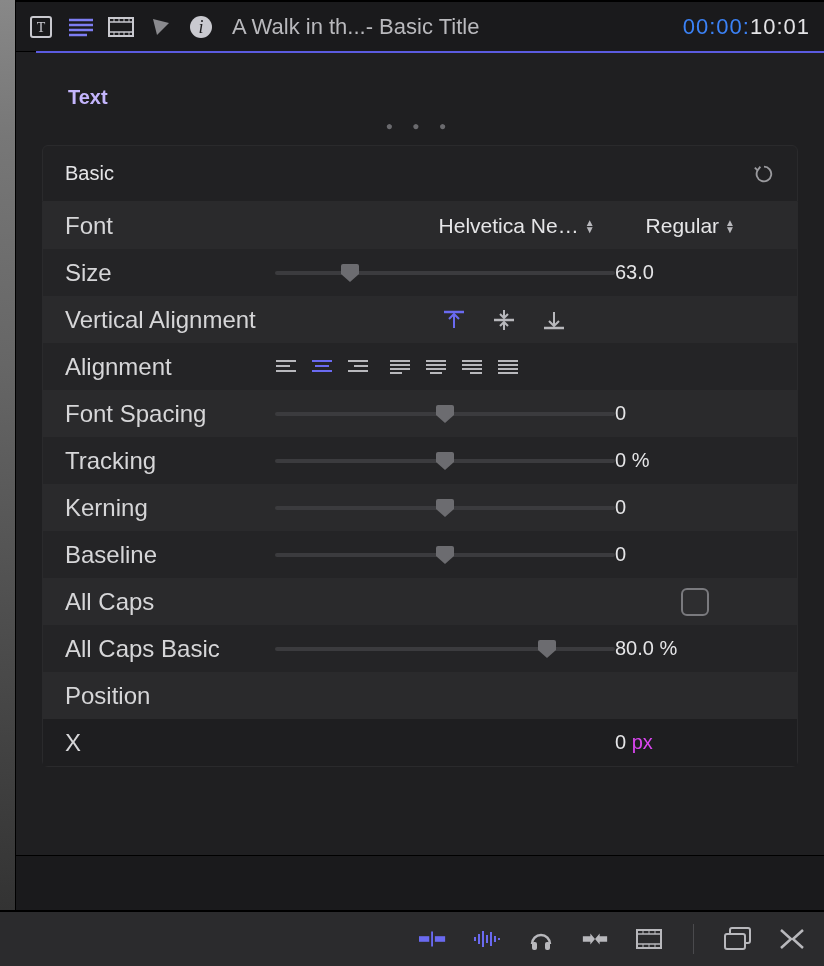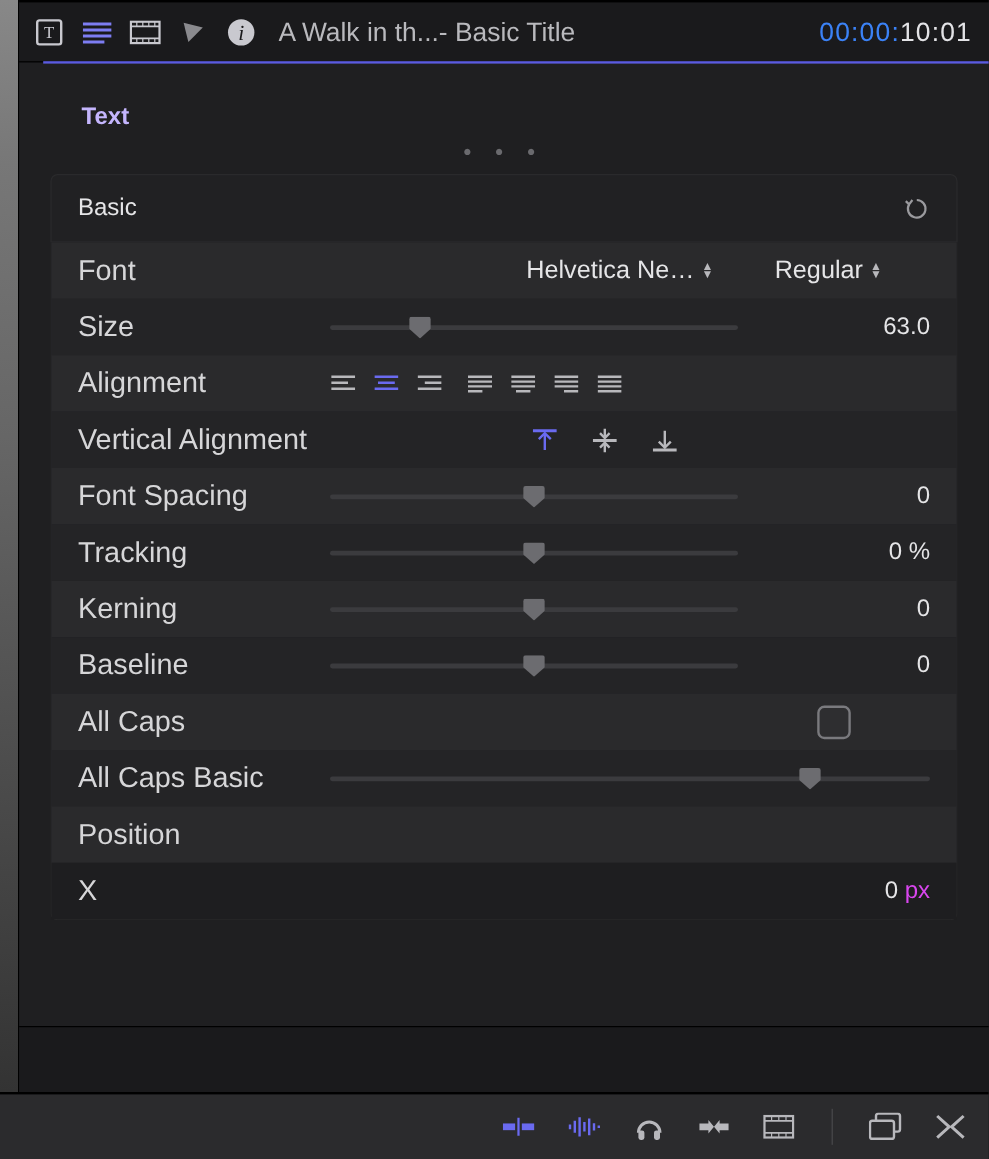"63.0" .row .val { text-align: right -> left }
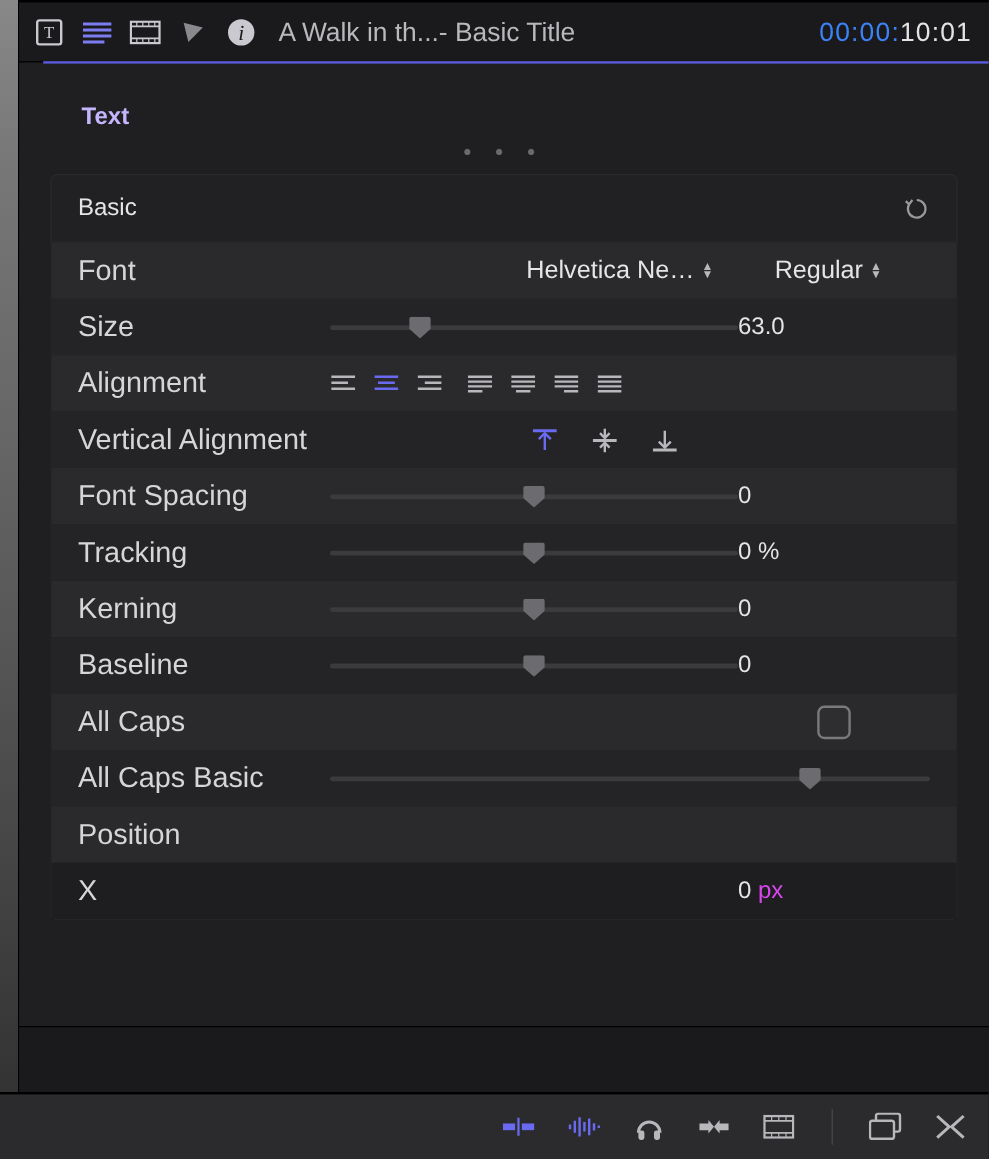"Alignment" div.row { order: before "Vertical Alignment" -> after "Vertical Alignment" }
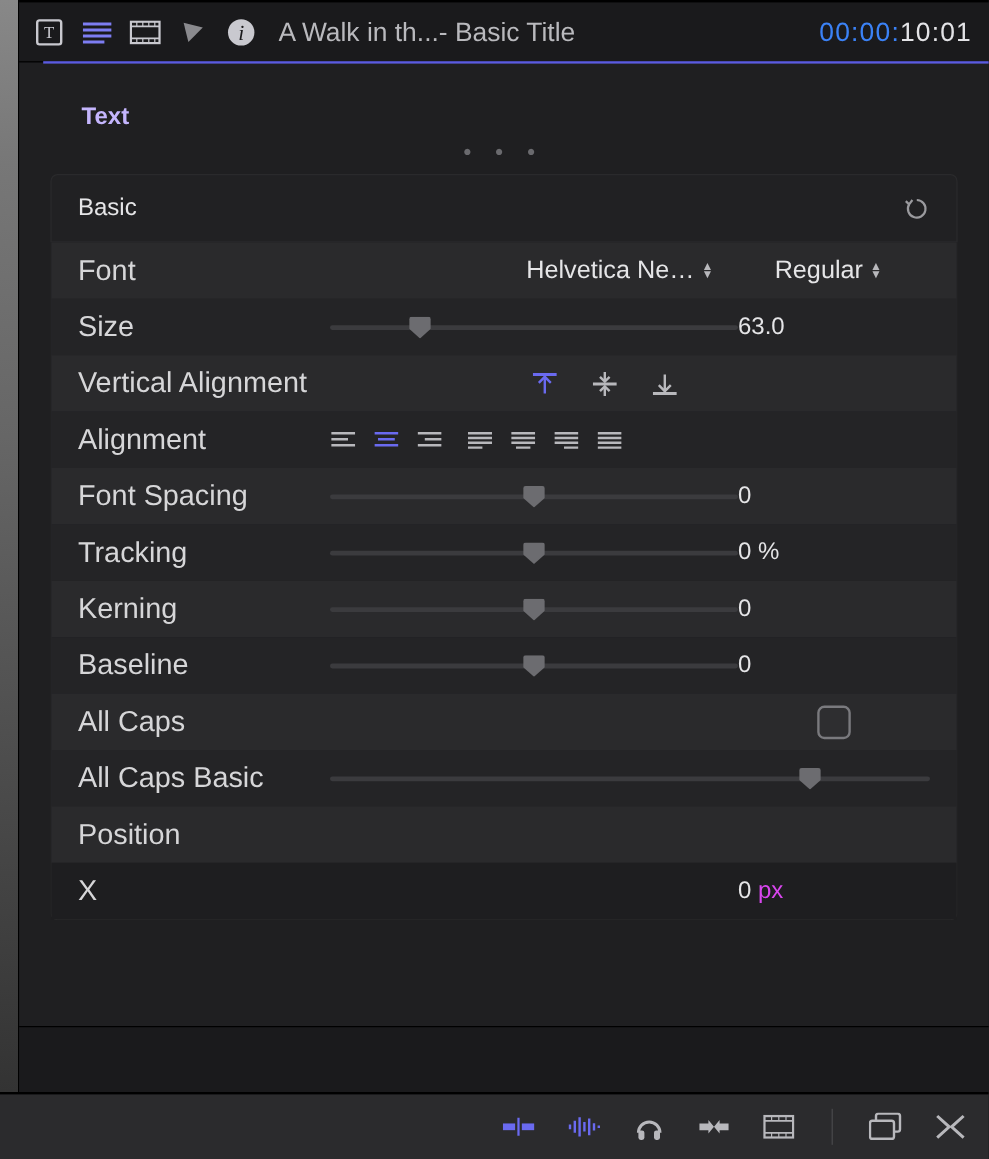"80.0 %" div.val { html: none -> <div>80.0 %</div> }
